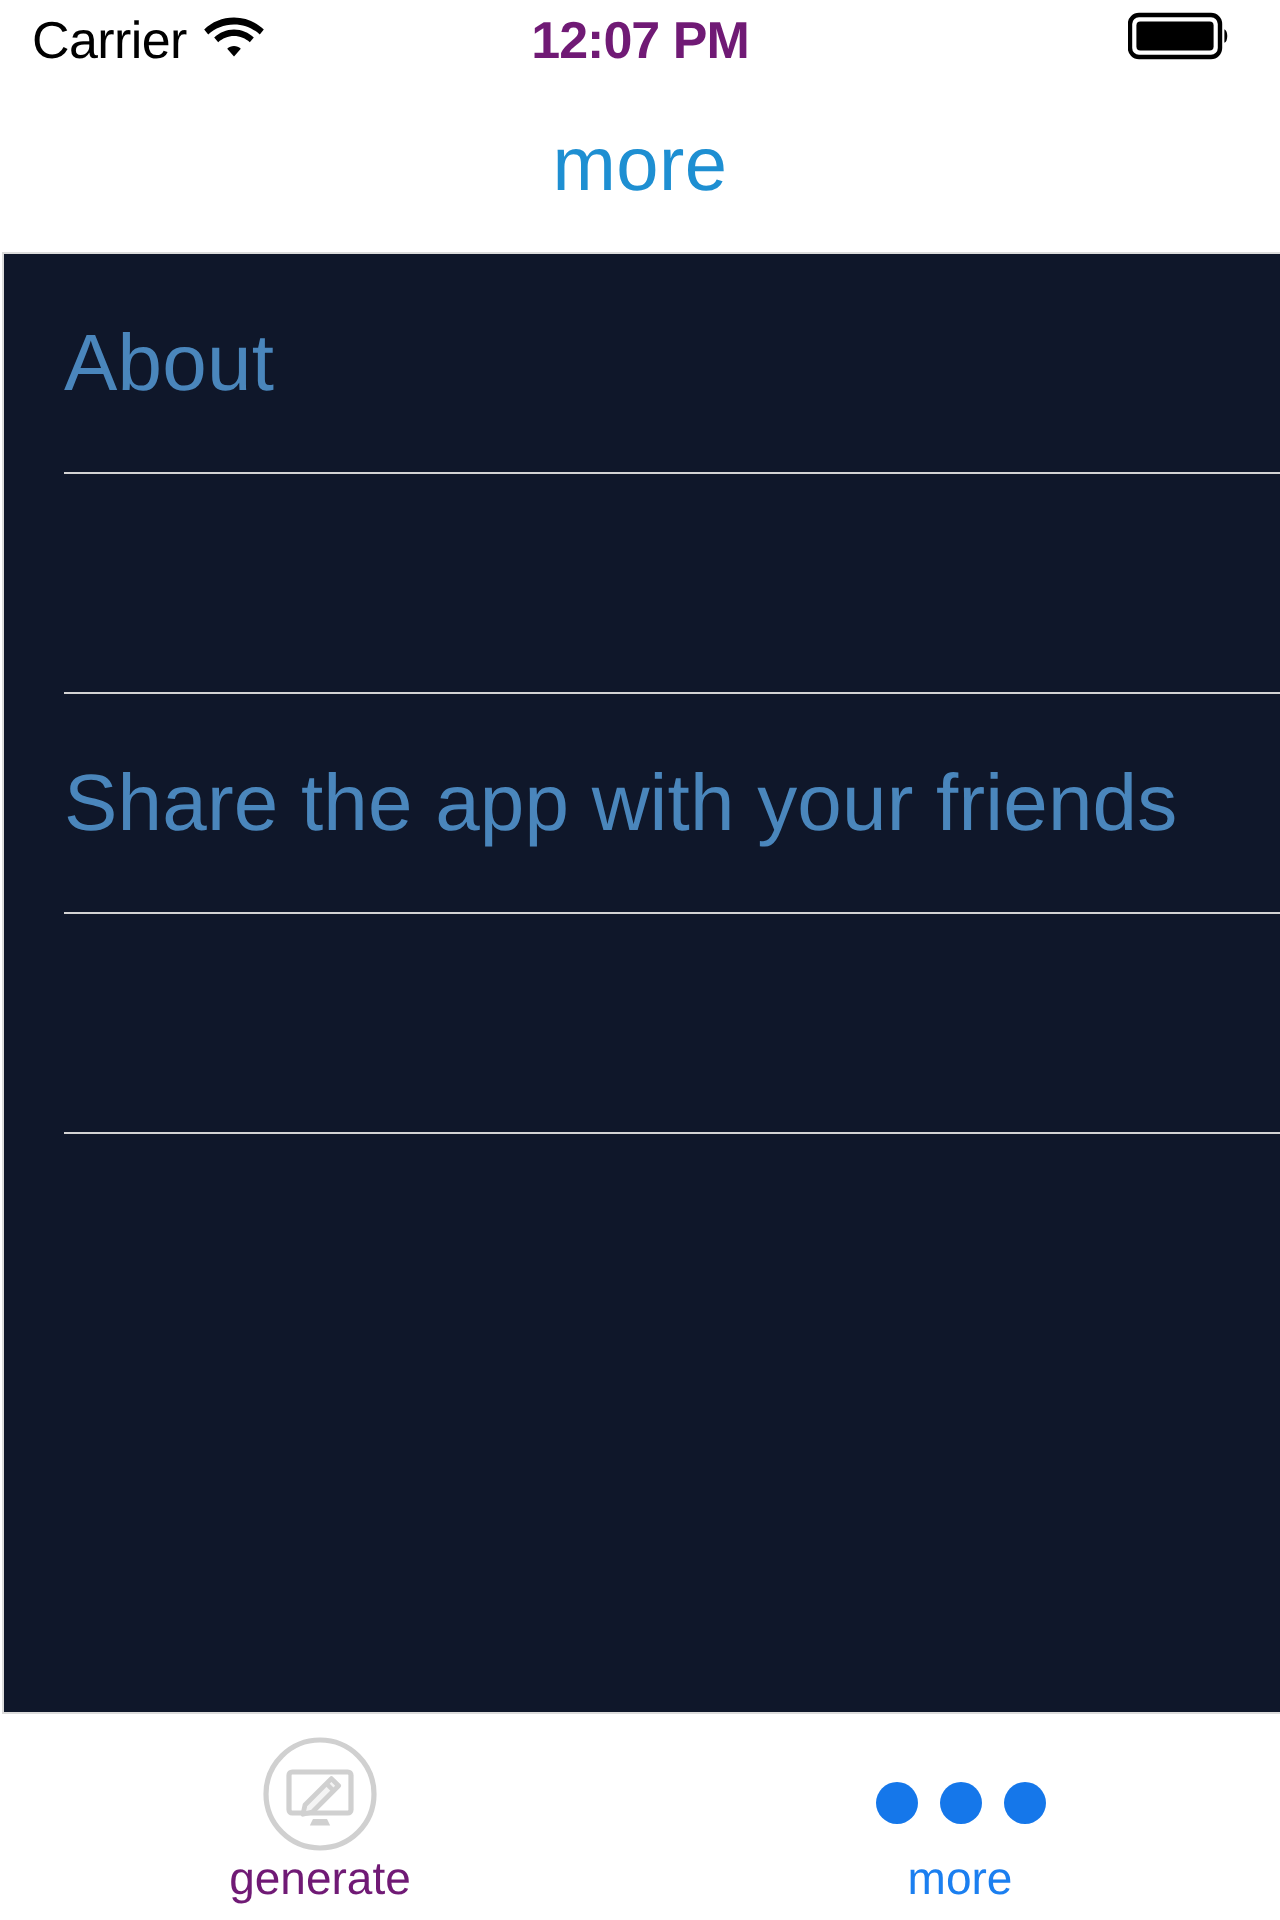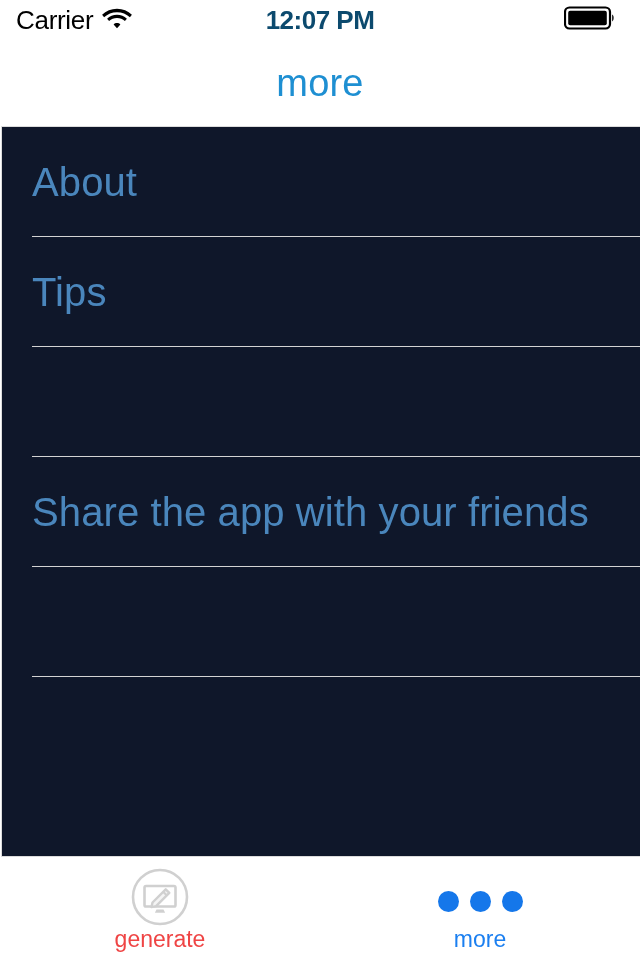"12:07 PM" #clock-label { color: #0c4a6e -> #701a75 }
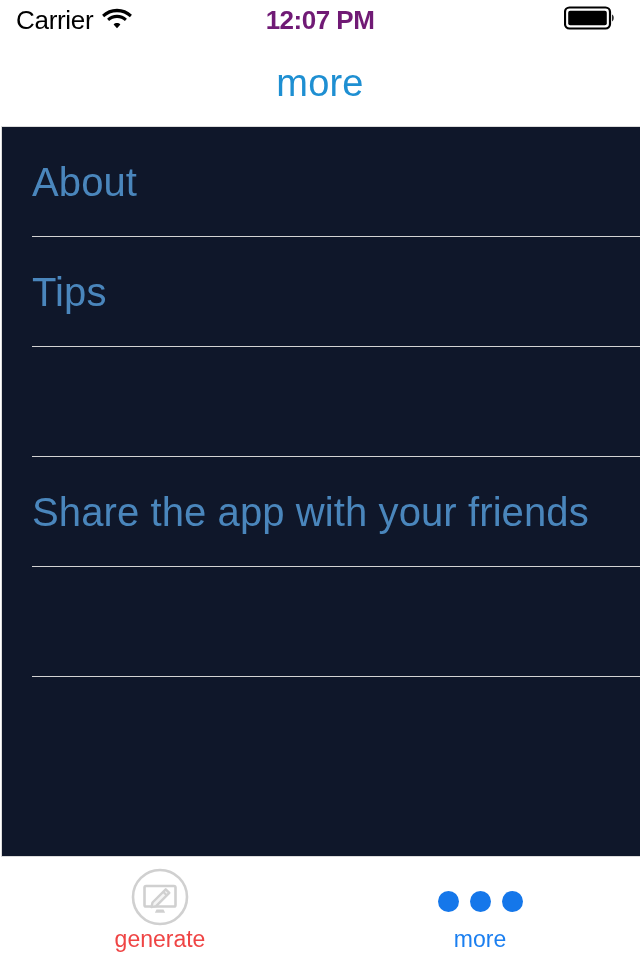"Tips" div.list-row { html: <div> <span>Tips</span> <span></span> </div> -> none }
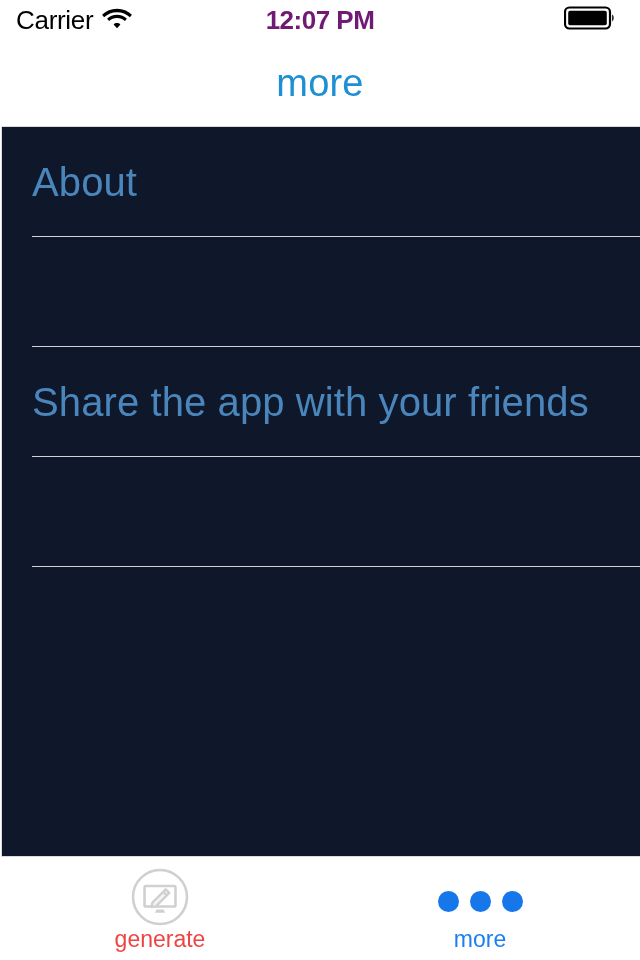"generate" .tab-item.inactive .tab-label { color: #ef4444 -> #701a75 }
